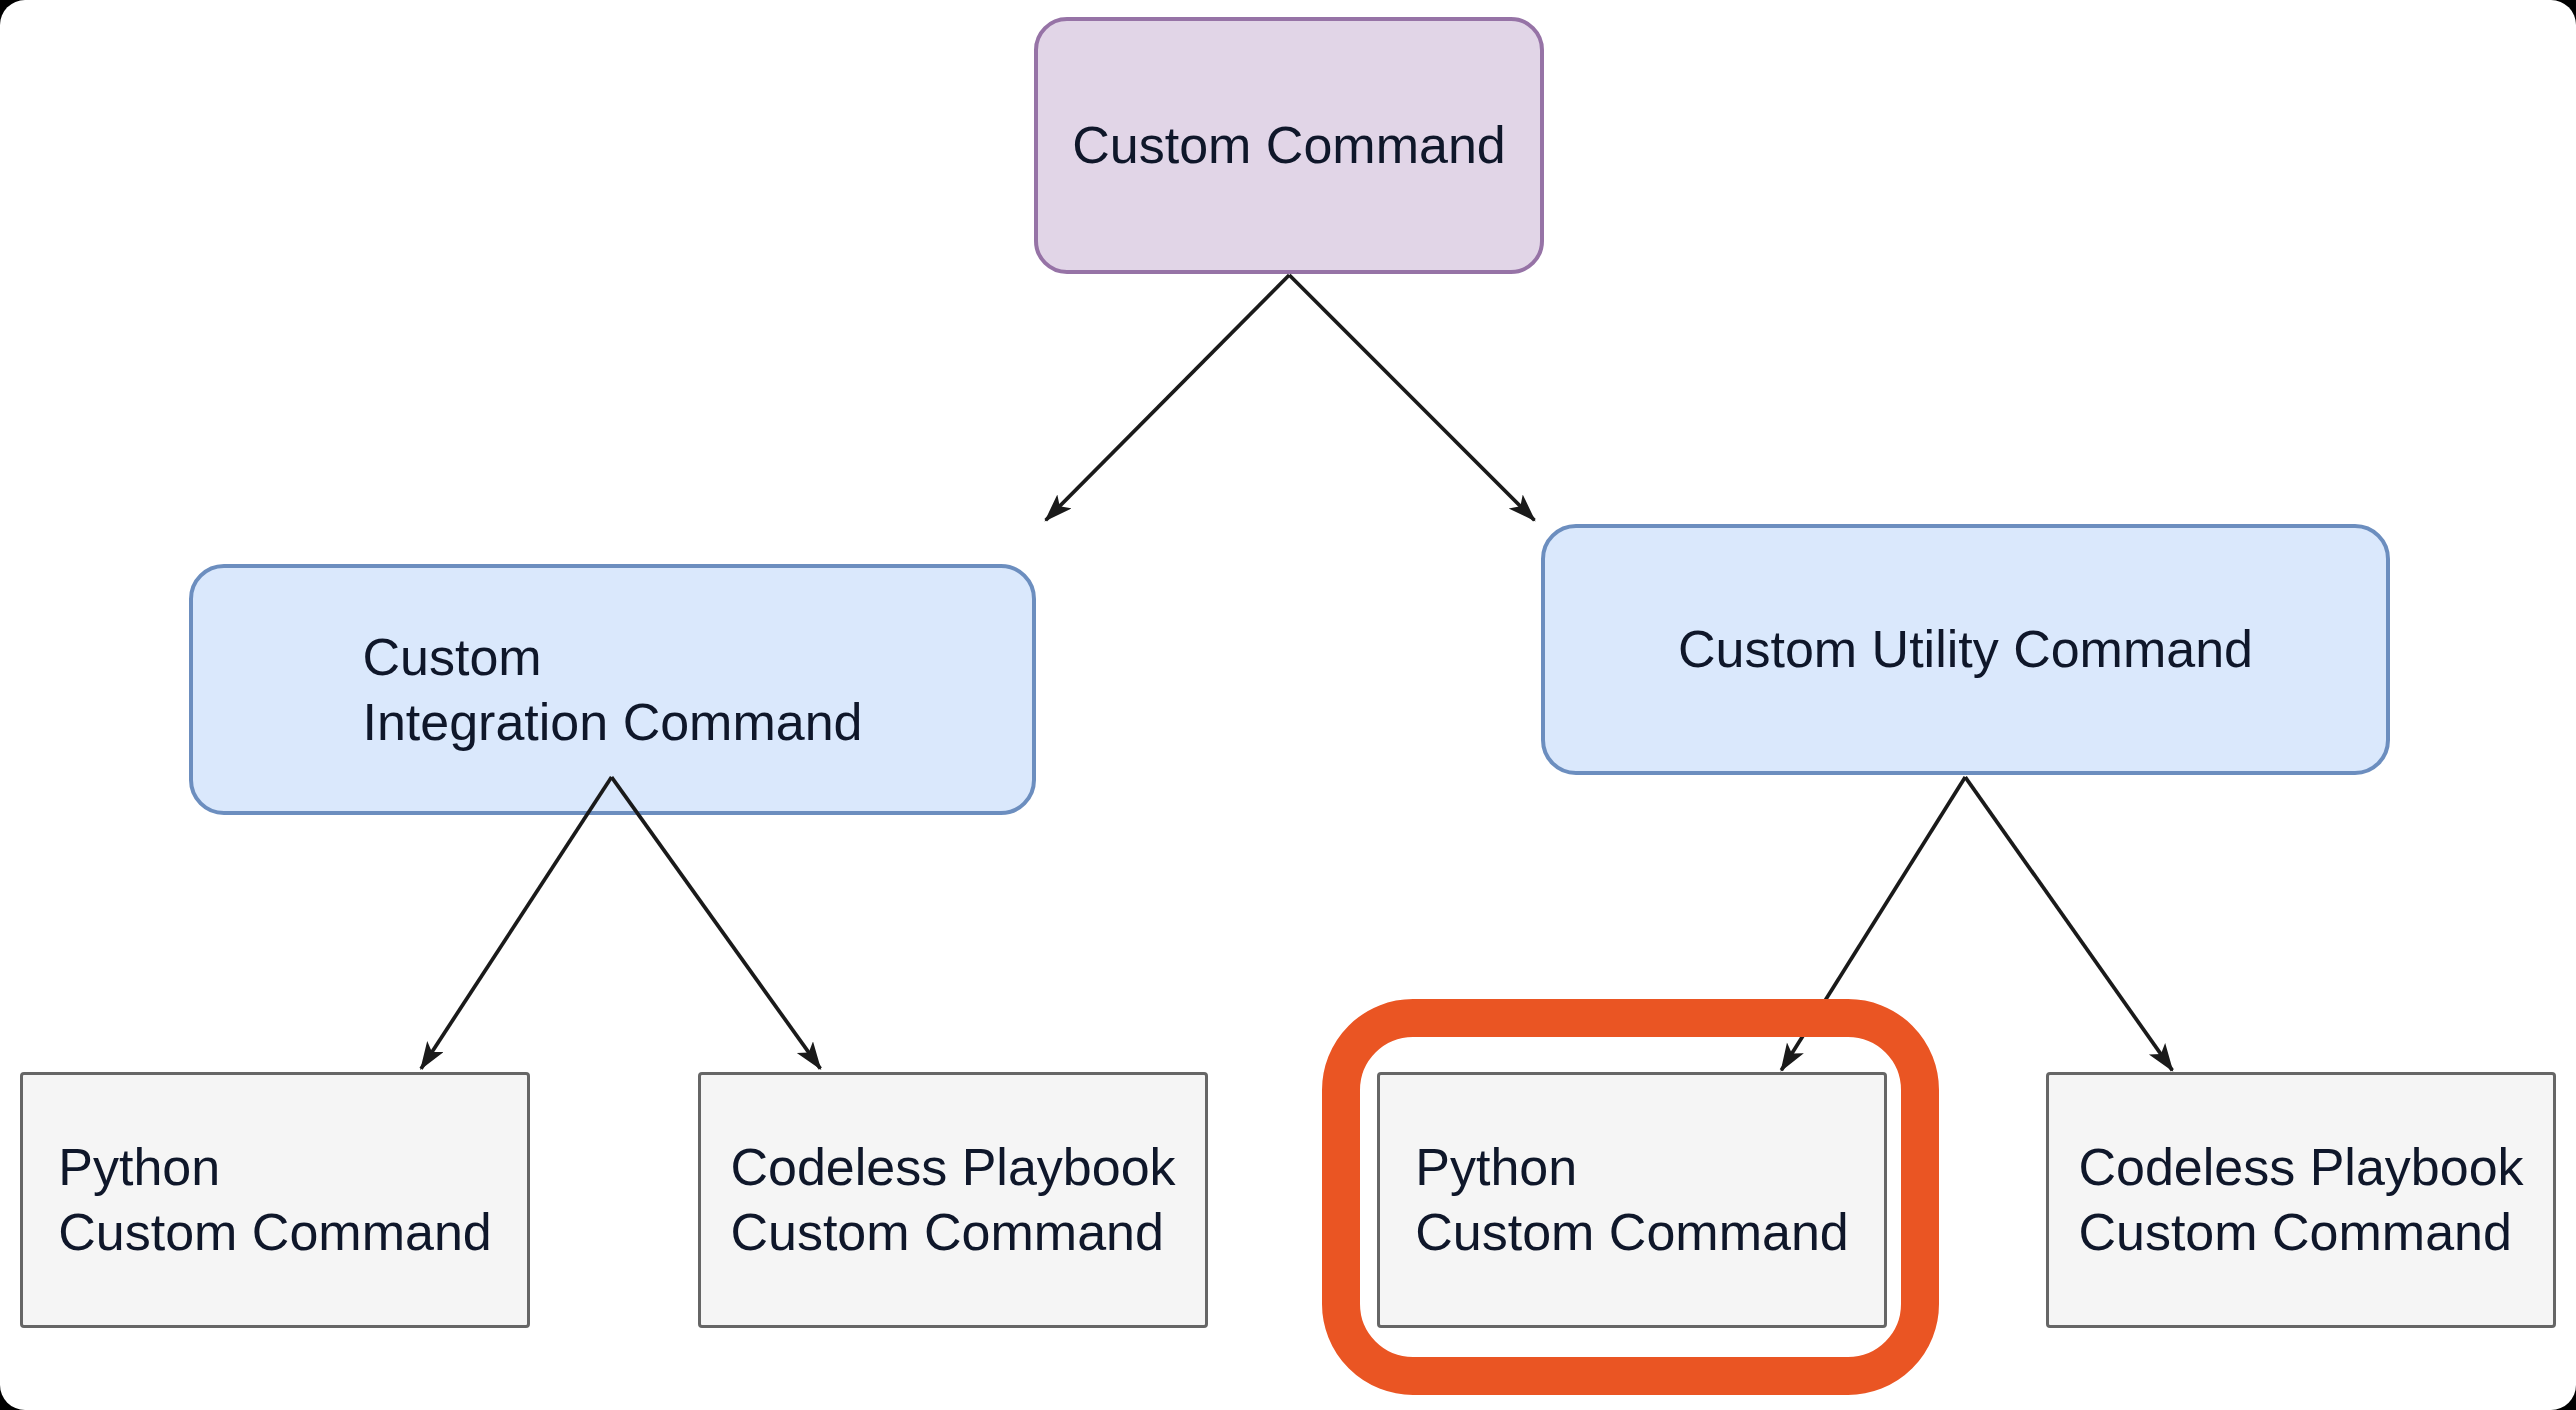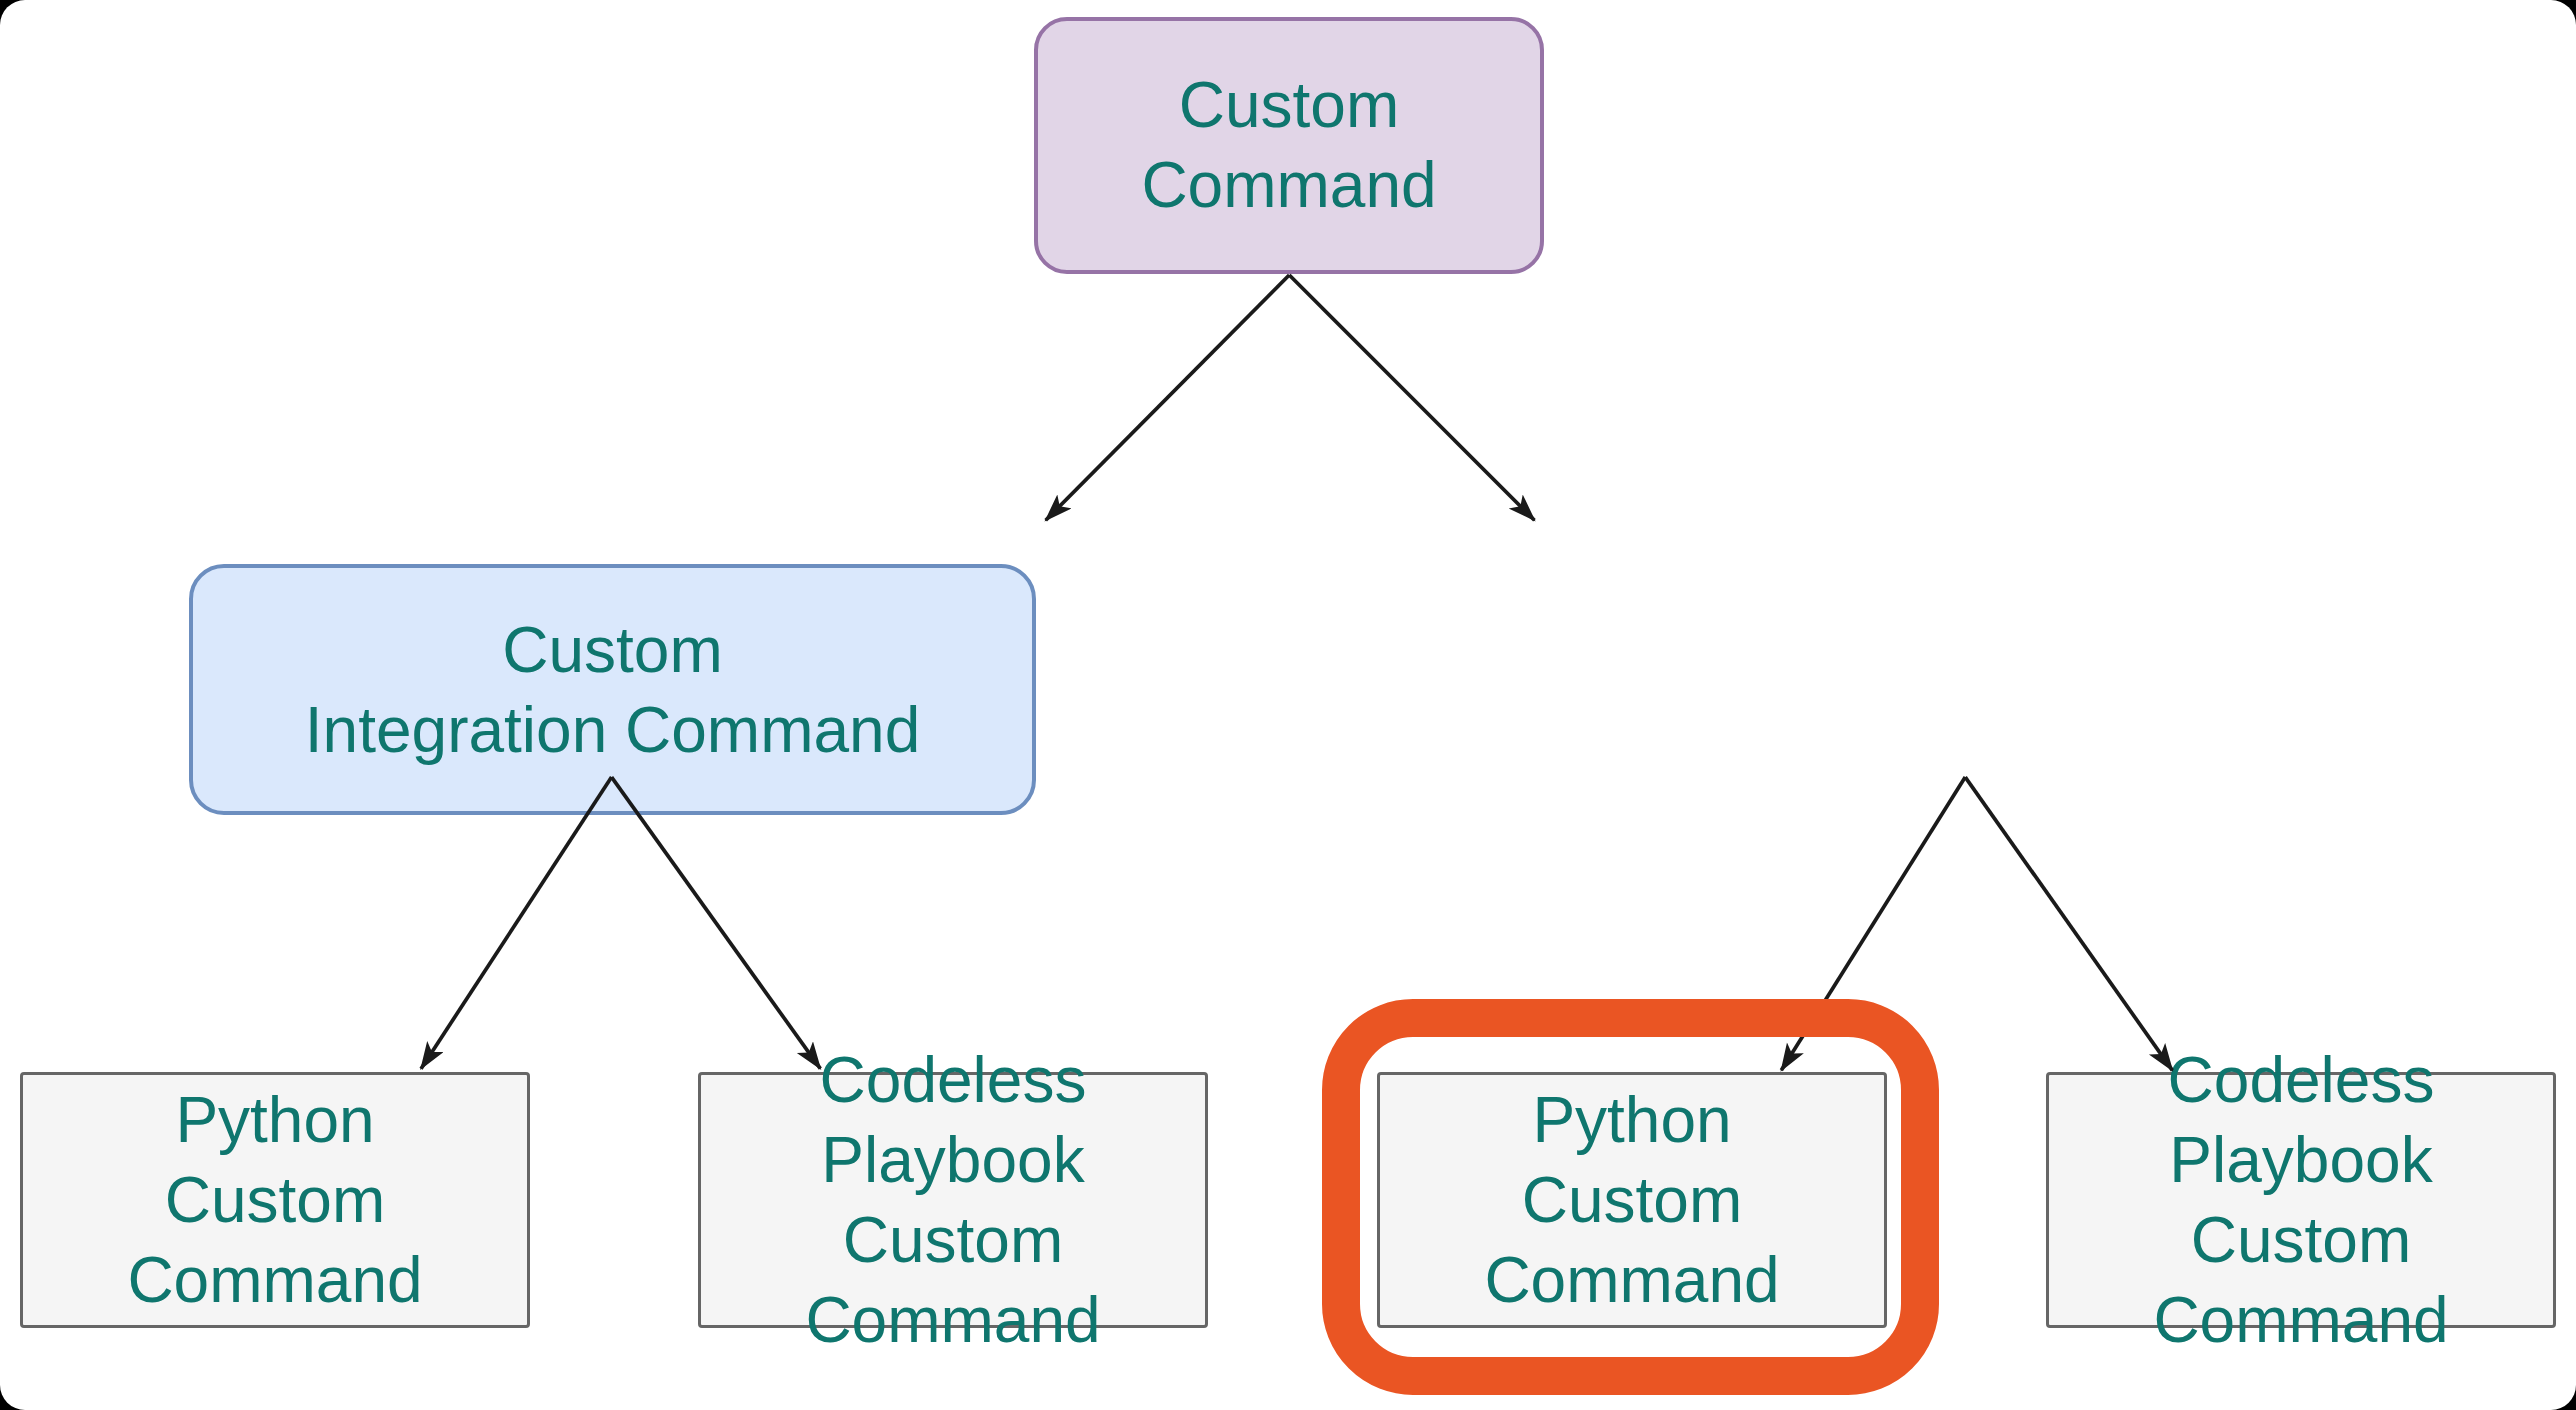"Custom Command" .node { color: #0f766e -> #0f172a; font-size: 64px -> 52px; text-align: center -> none }
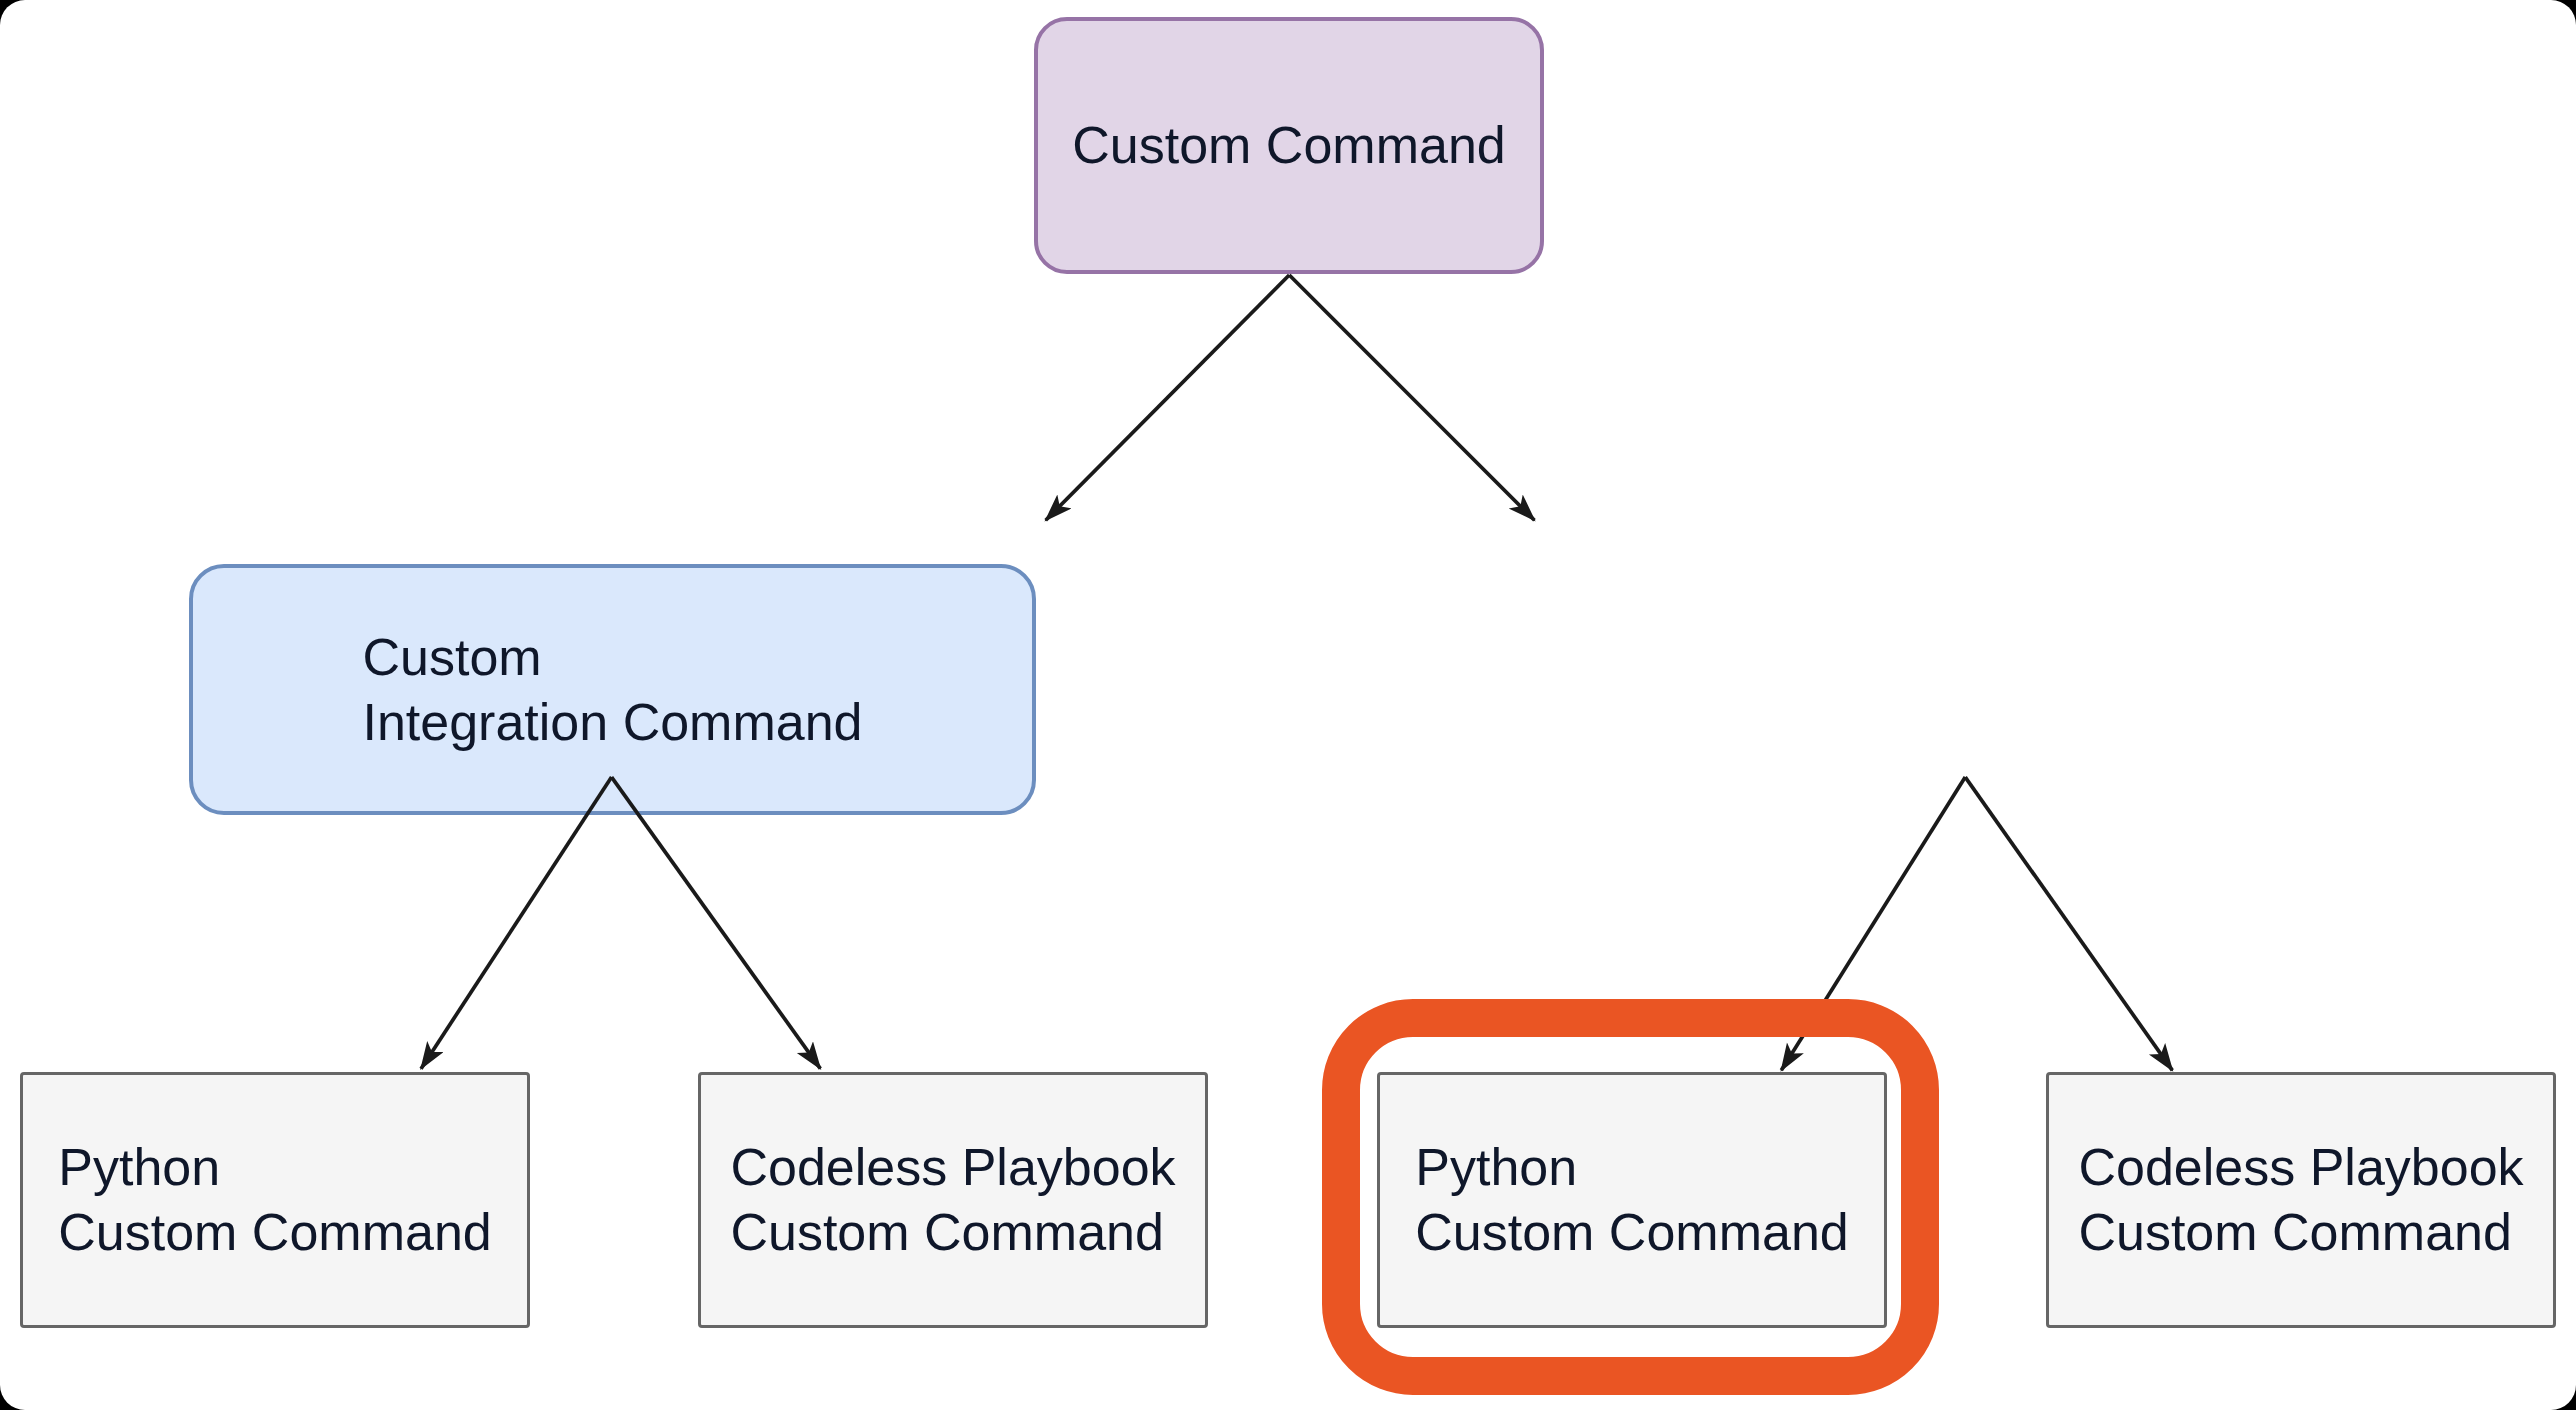"Custom Utility Command" div.node { html: none -> <div> <span>Custom Utility Command</span> </div> }
